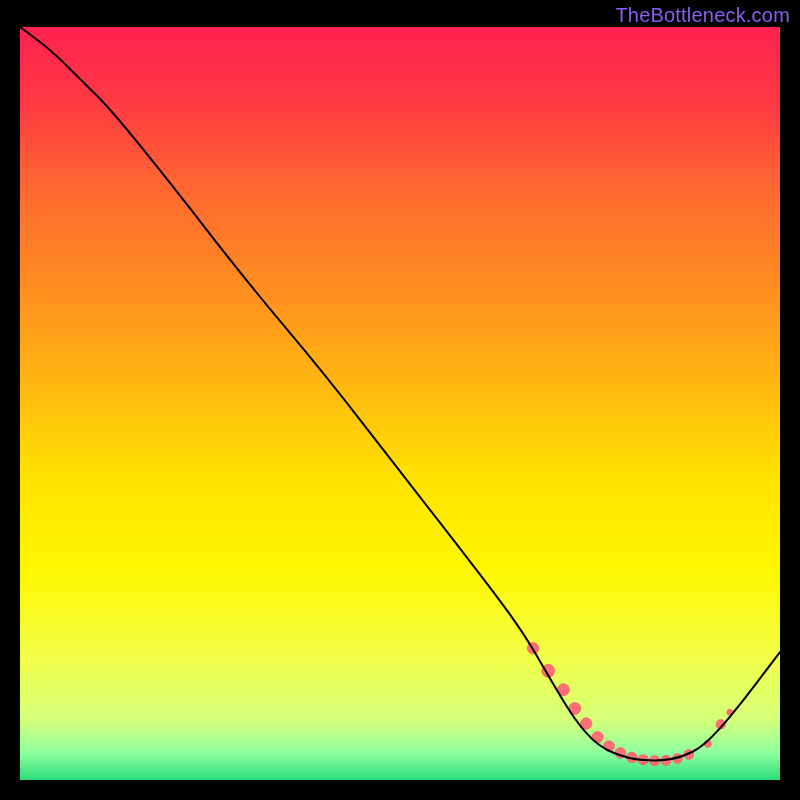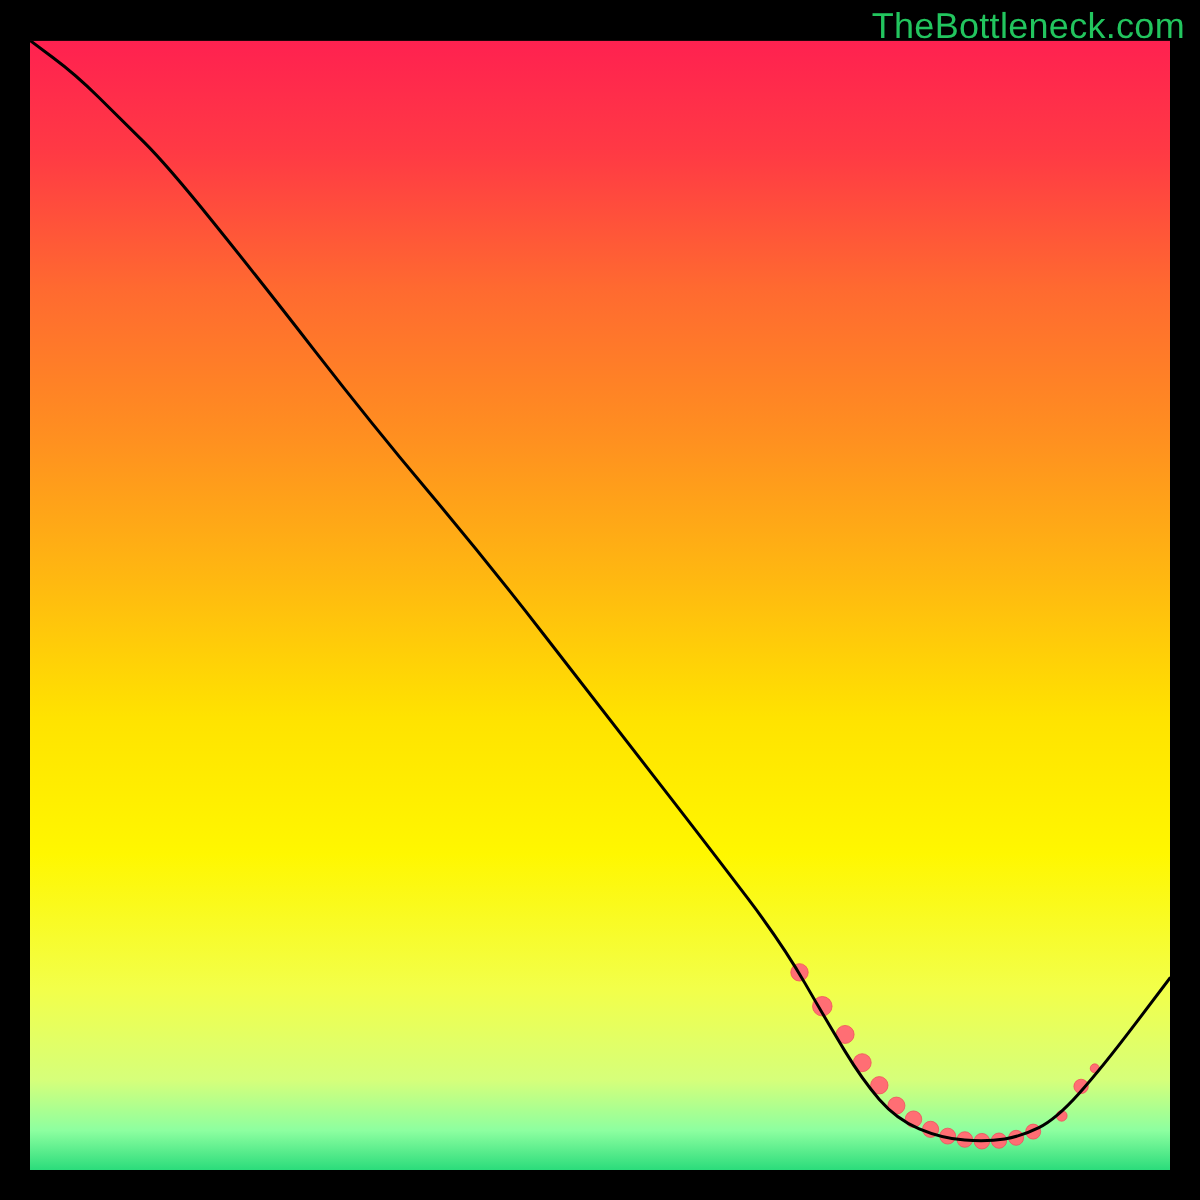"TheBottleneck.com" .watermark { color: #22c55e -> #8b5cf6; font-size: 24px -> 20px }
